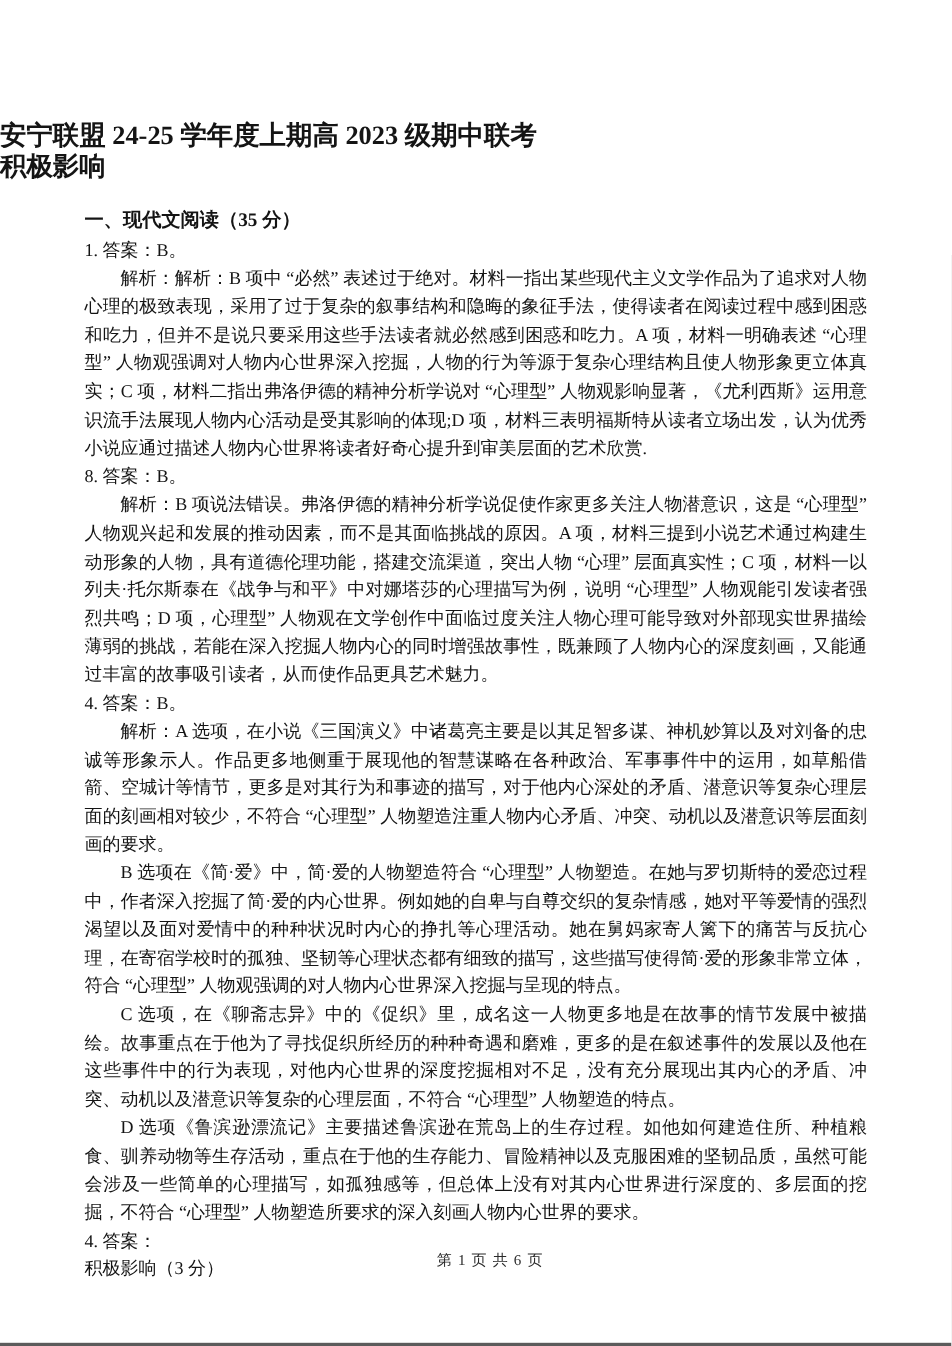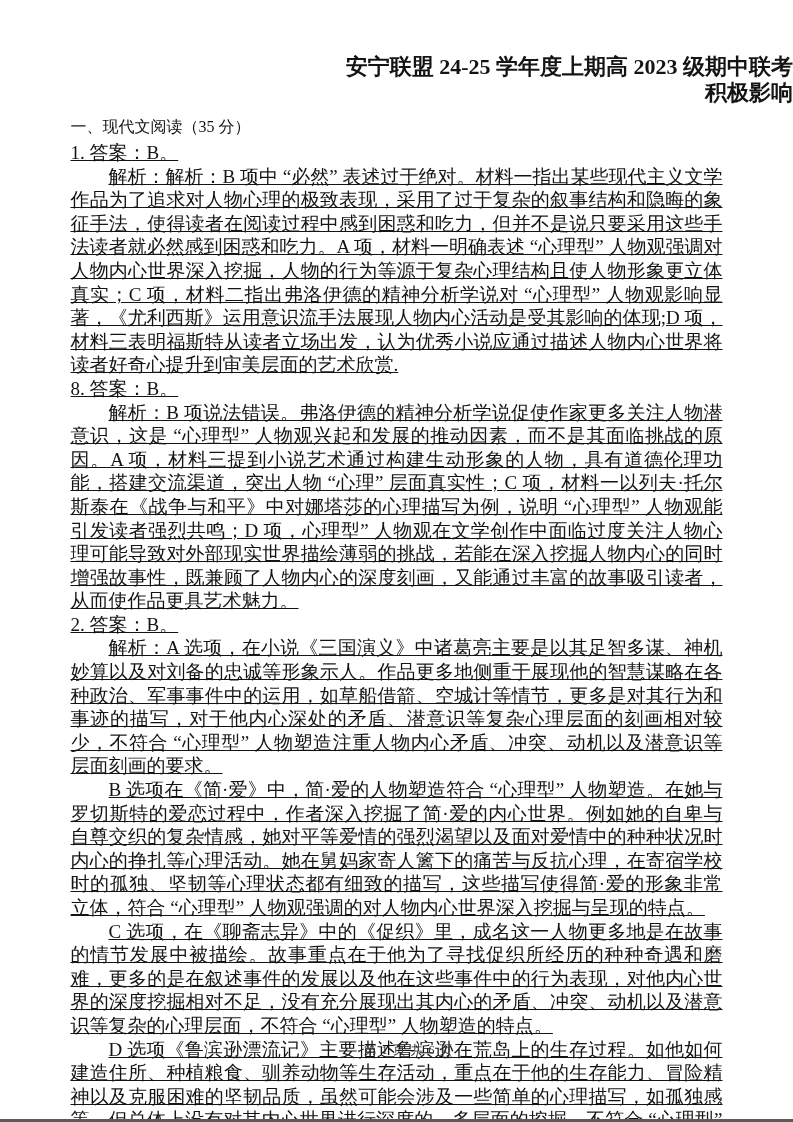"安宁联盟 24-25 学年度上期高 2023 级期中联考" .titles { padding-top: 54px -> 100px; text-align: right -> left }
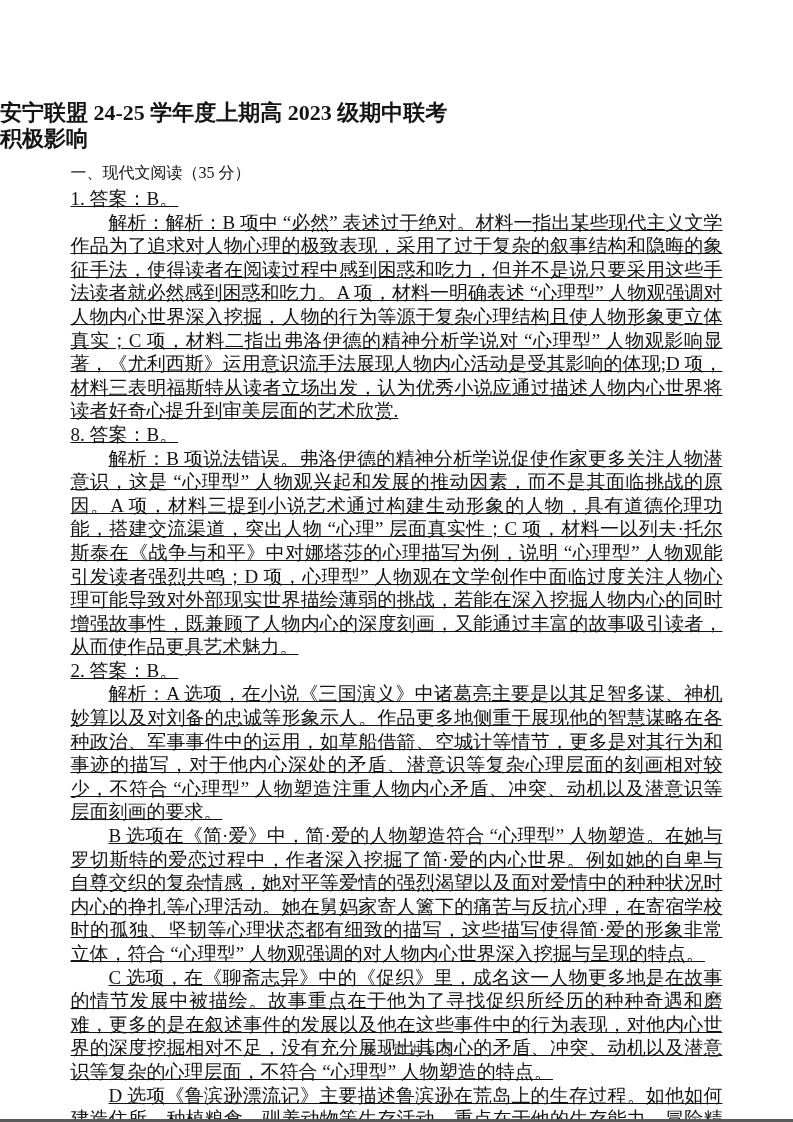"一、现代文阅读（35 分）" .section-heading { font-weight: normal -> bold; margin-top: 9px -> 20px }
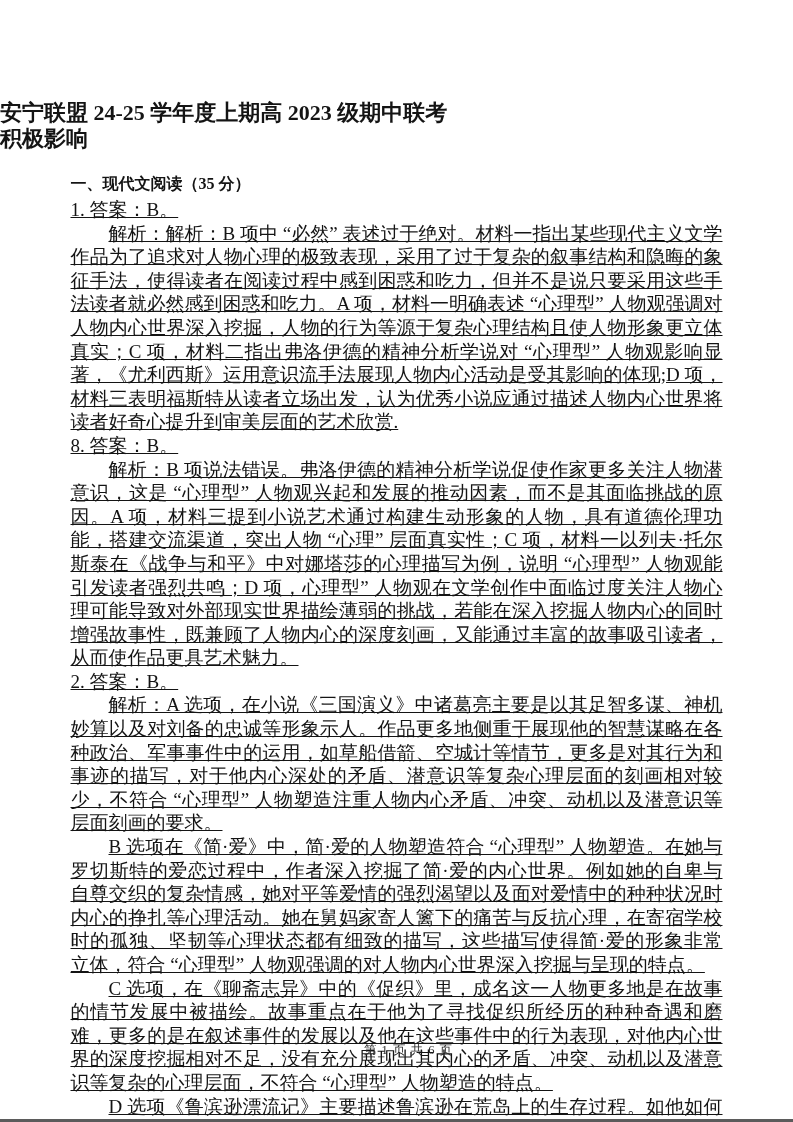"1. 答案：B。" .para { font-size: 19px -> 15px; text-decoration: underline -> none }
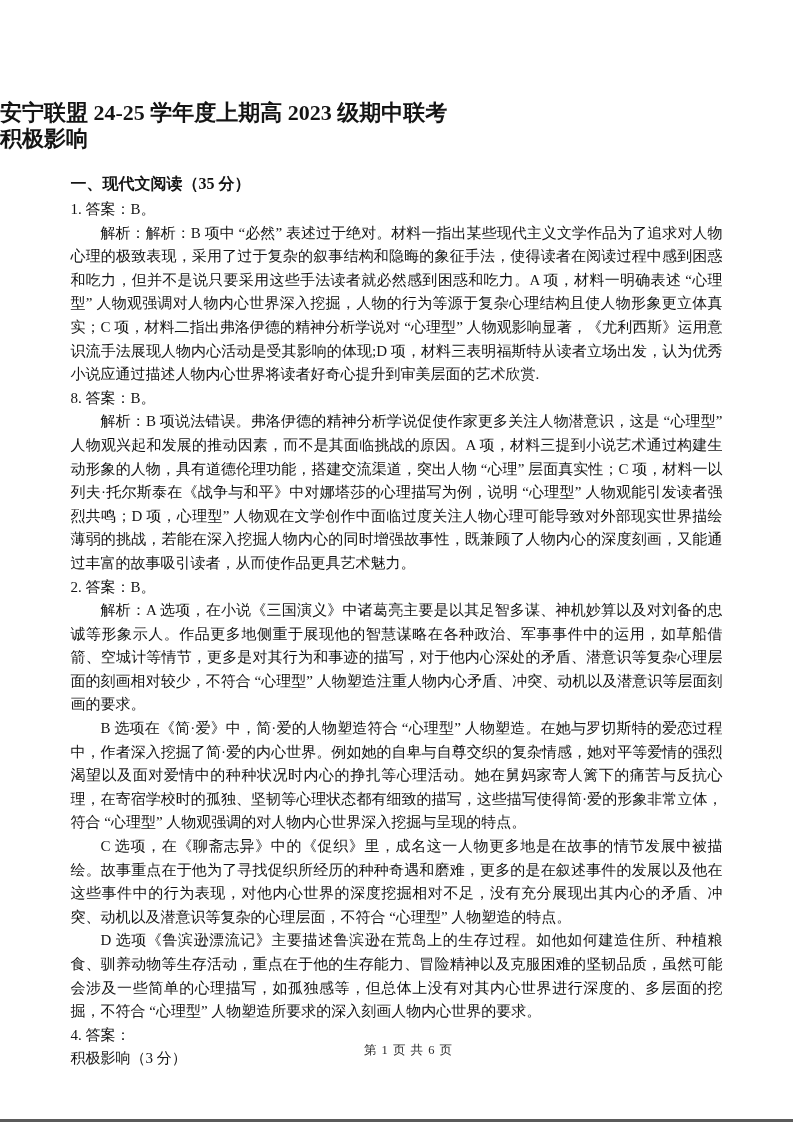"2. 答案：B。" p.para { text: 2 -> 4 }
